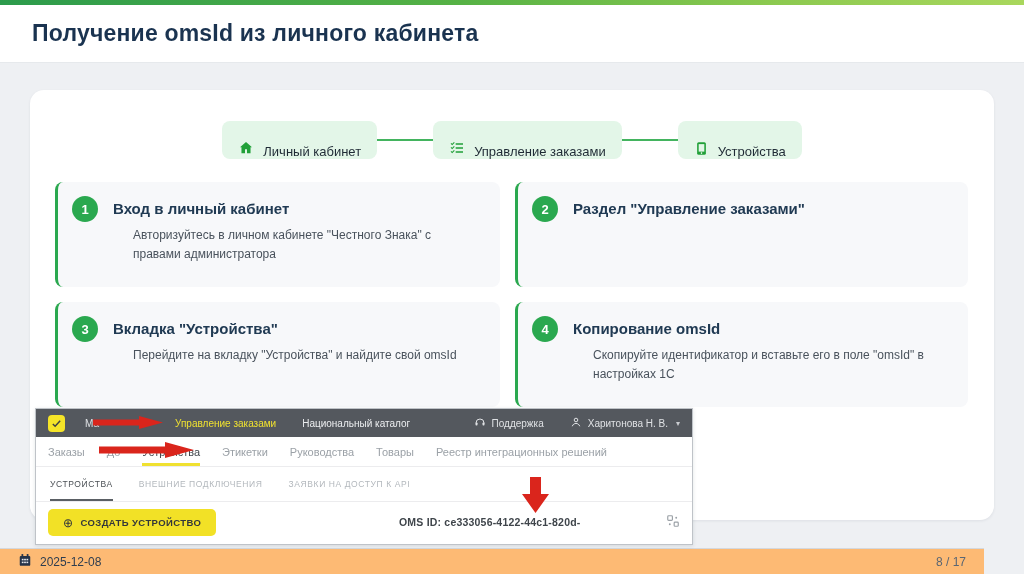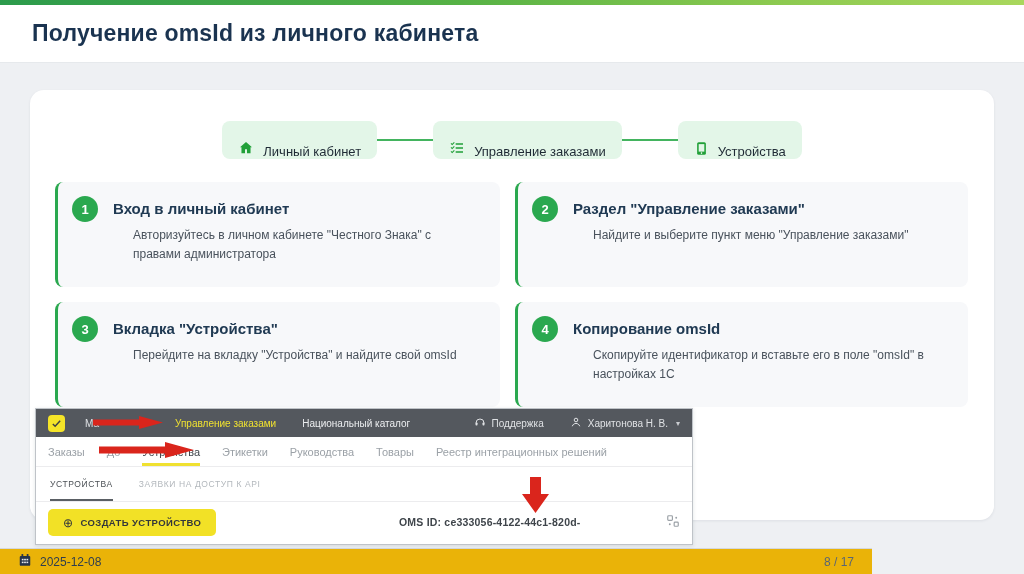"Найдите и выберите пункт меню" div.card-desc { html: <div>Найдите и выберите пункт меню "Управление заказами"</div> -> none }
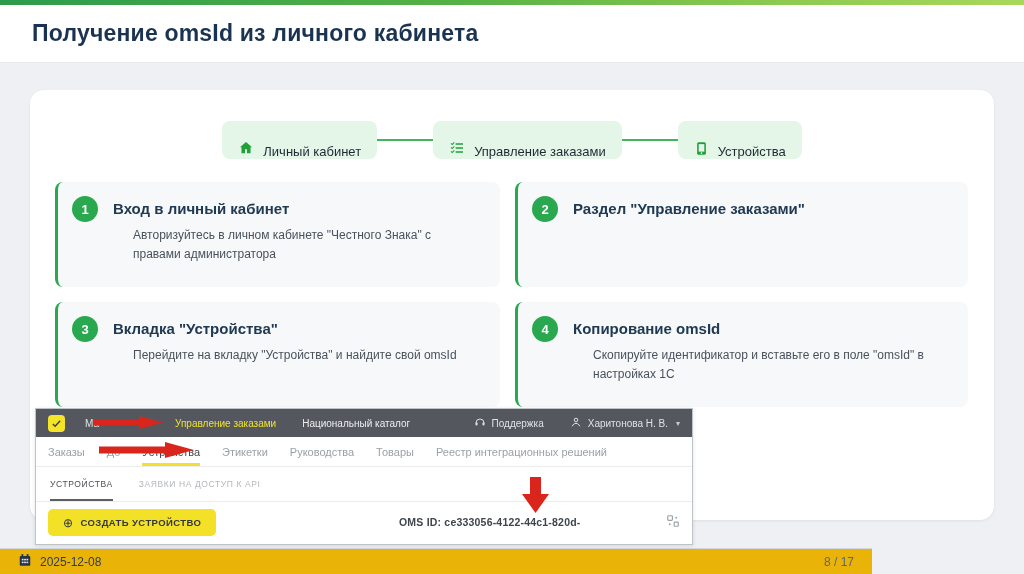"ВНЕШНИЕ ПОДКЛЮЧЕНИЯ" div.ss-subtab { html: none -> <div>ВНЕШНИЕ ПОДКЛЮЧЕНИЯ</div> }
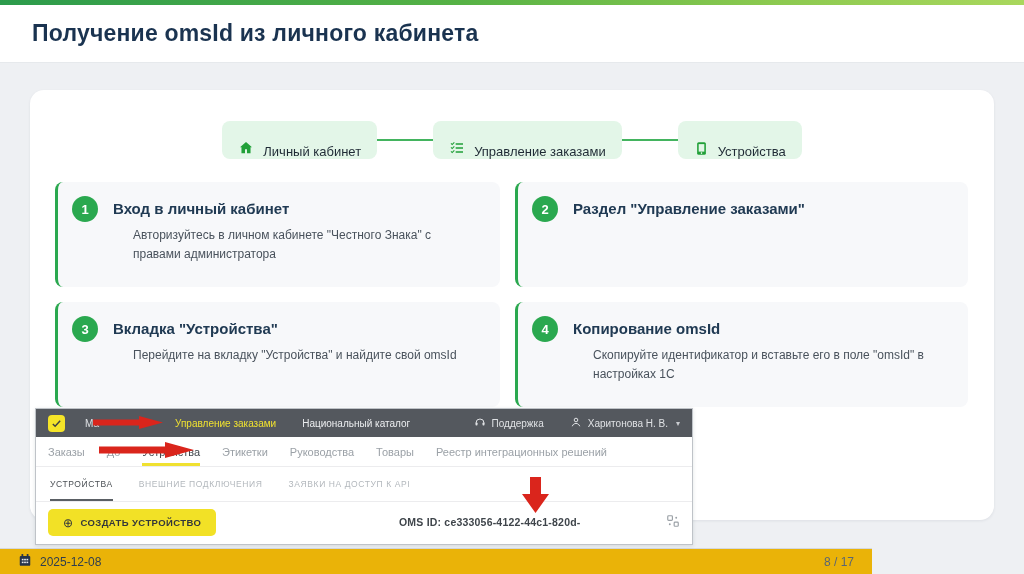"2025-12-08" .footer { background: #eab308 -> #fdba74; width: 872px -> 984px }
